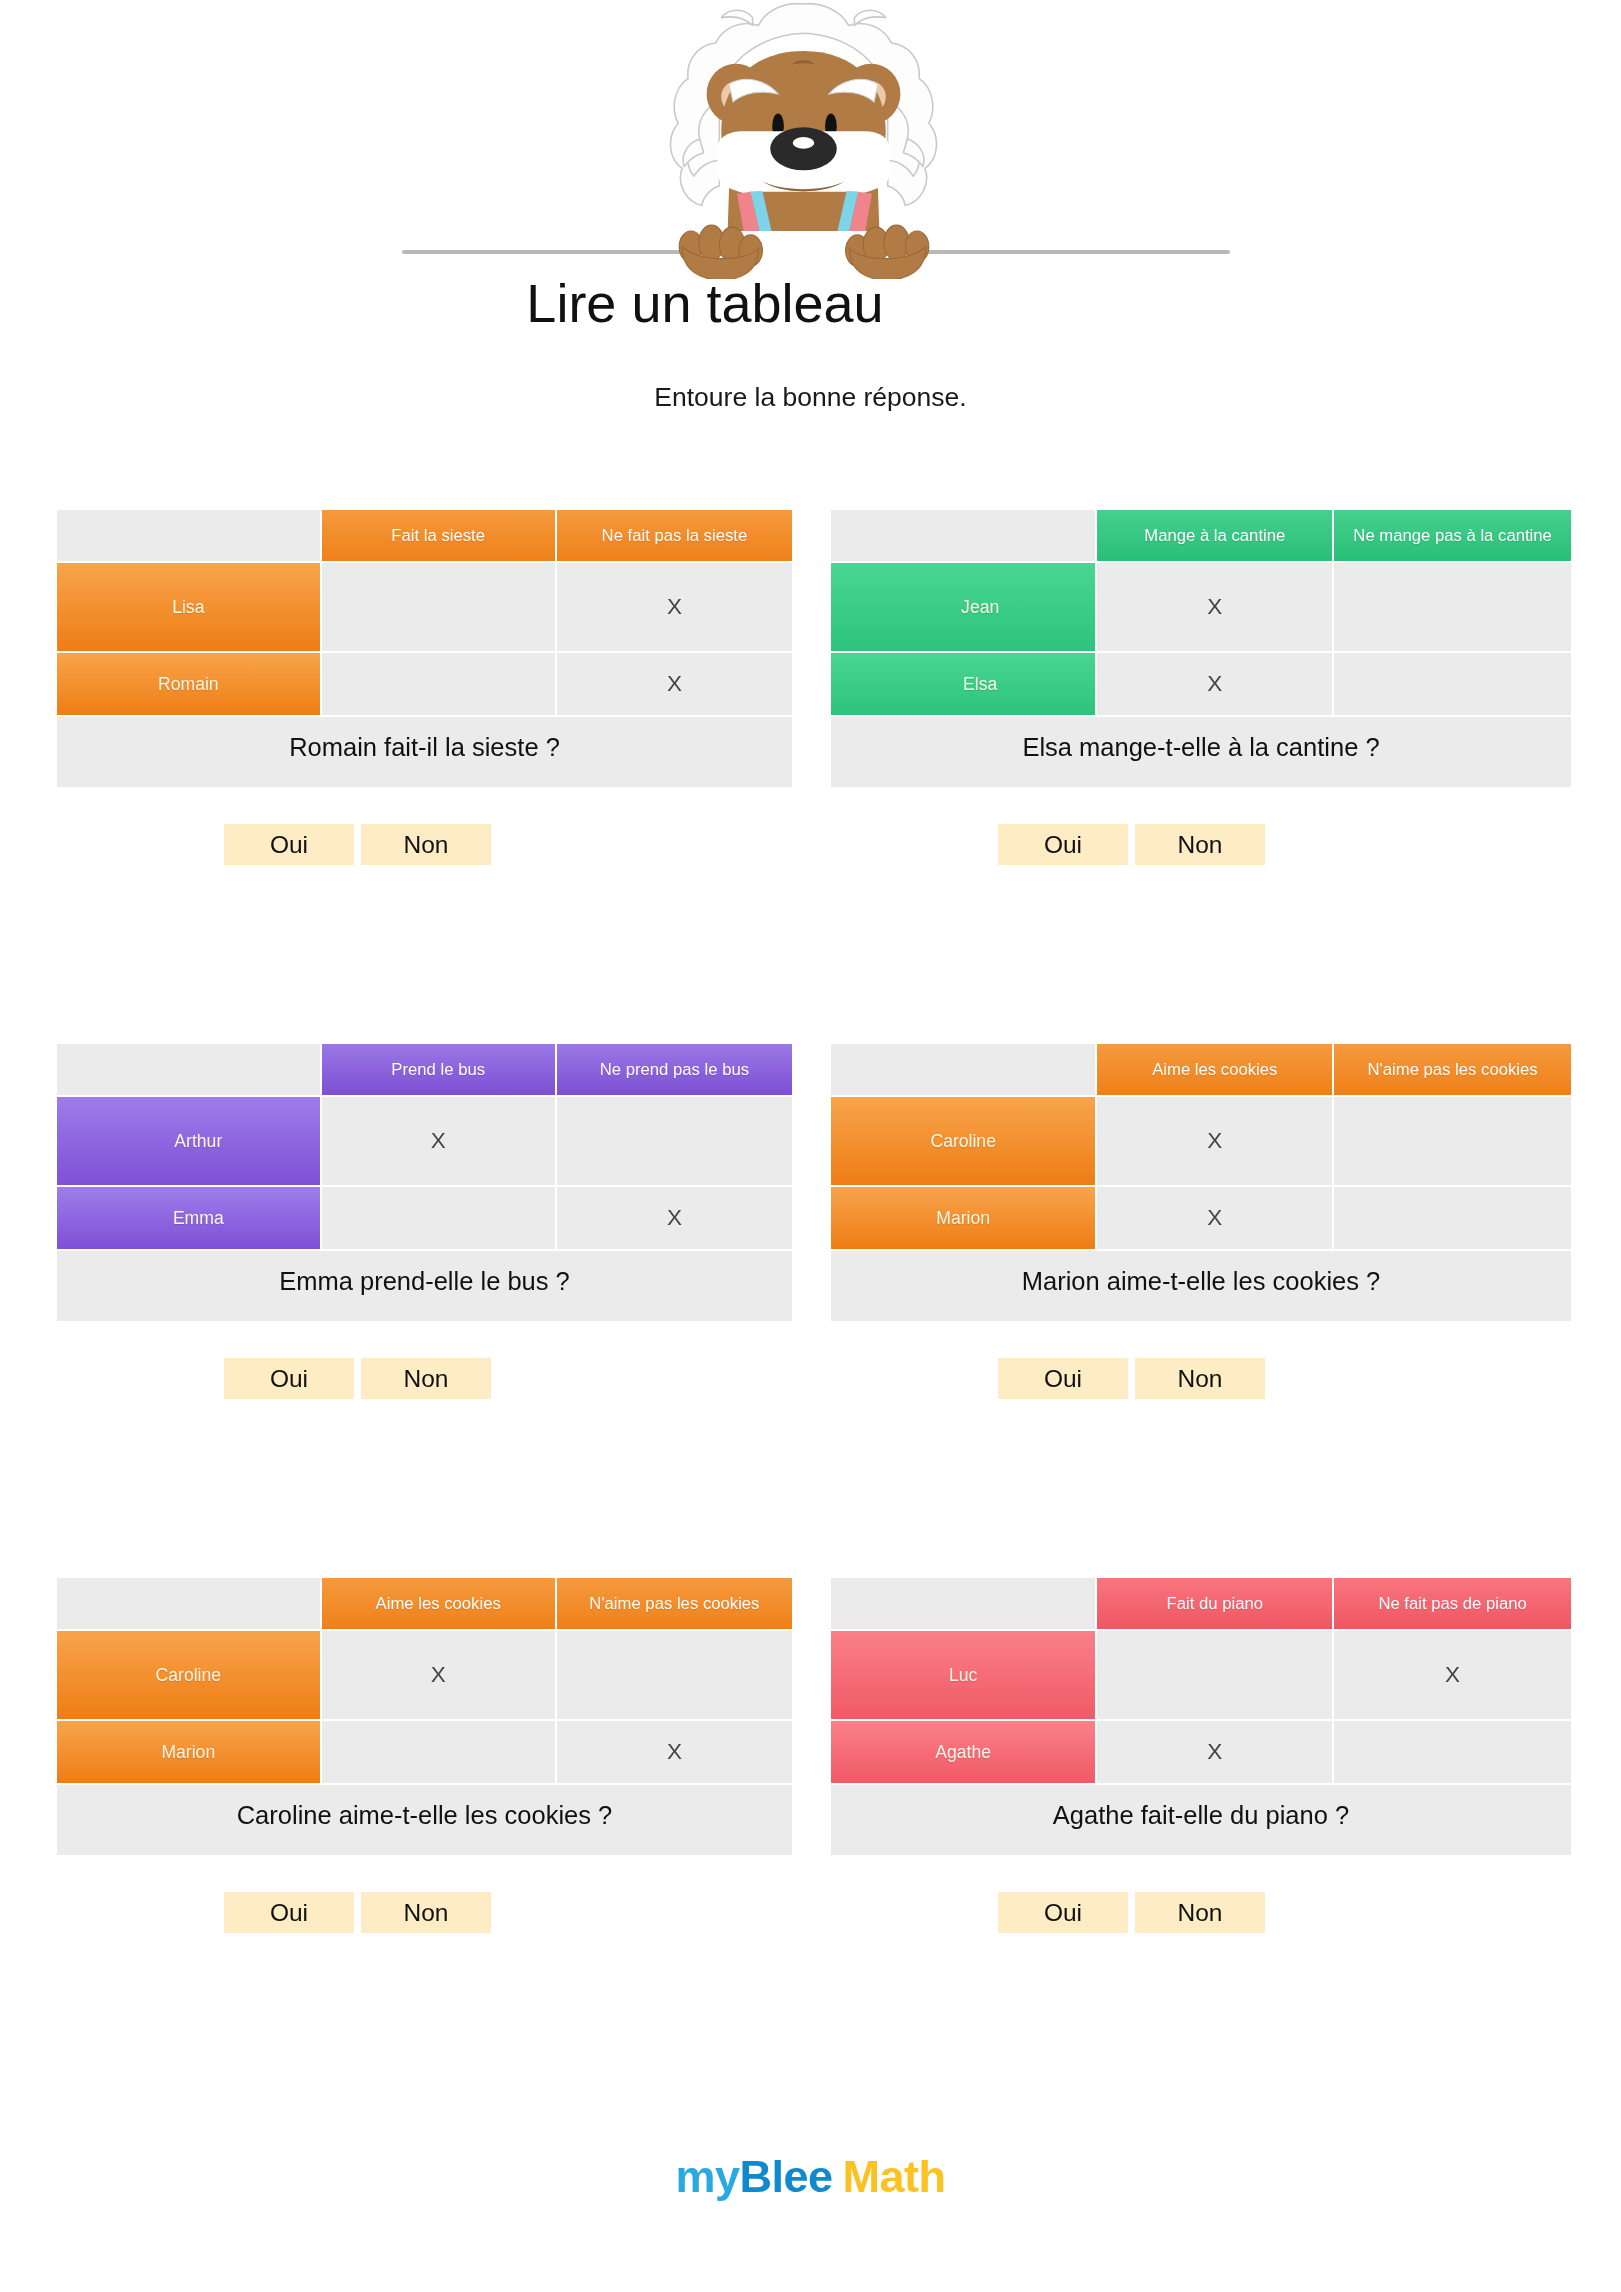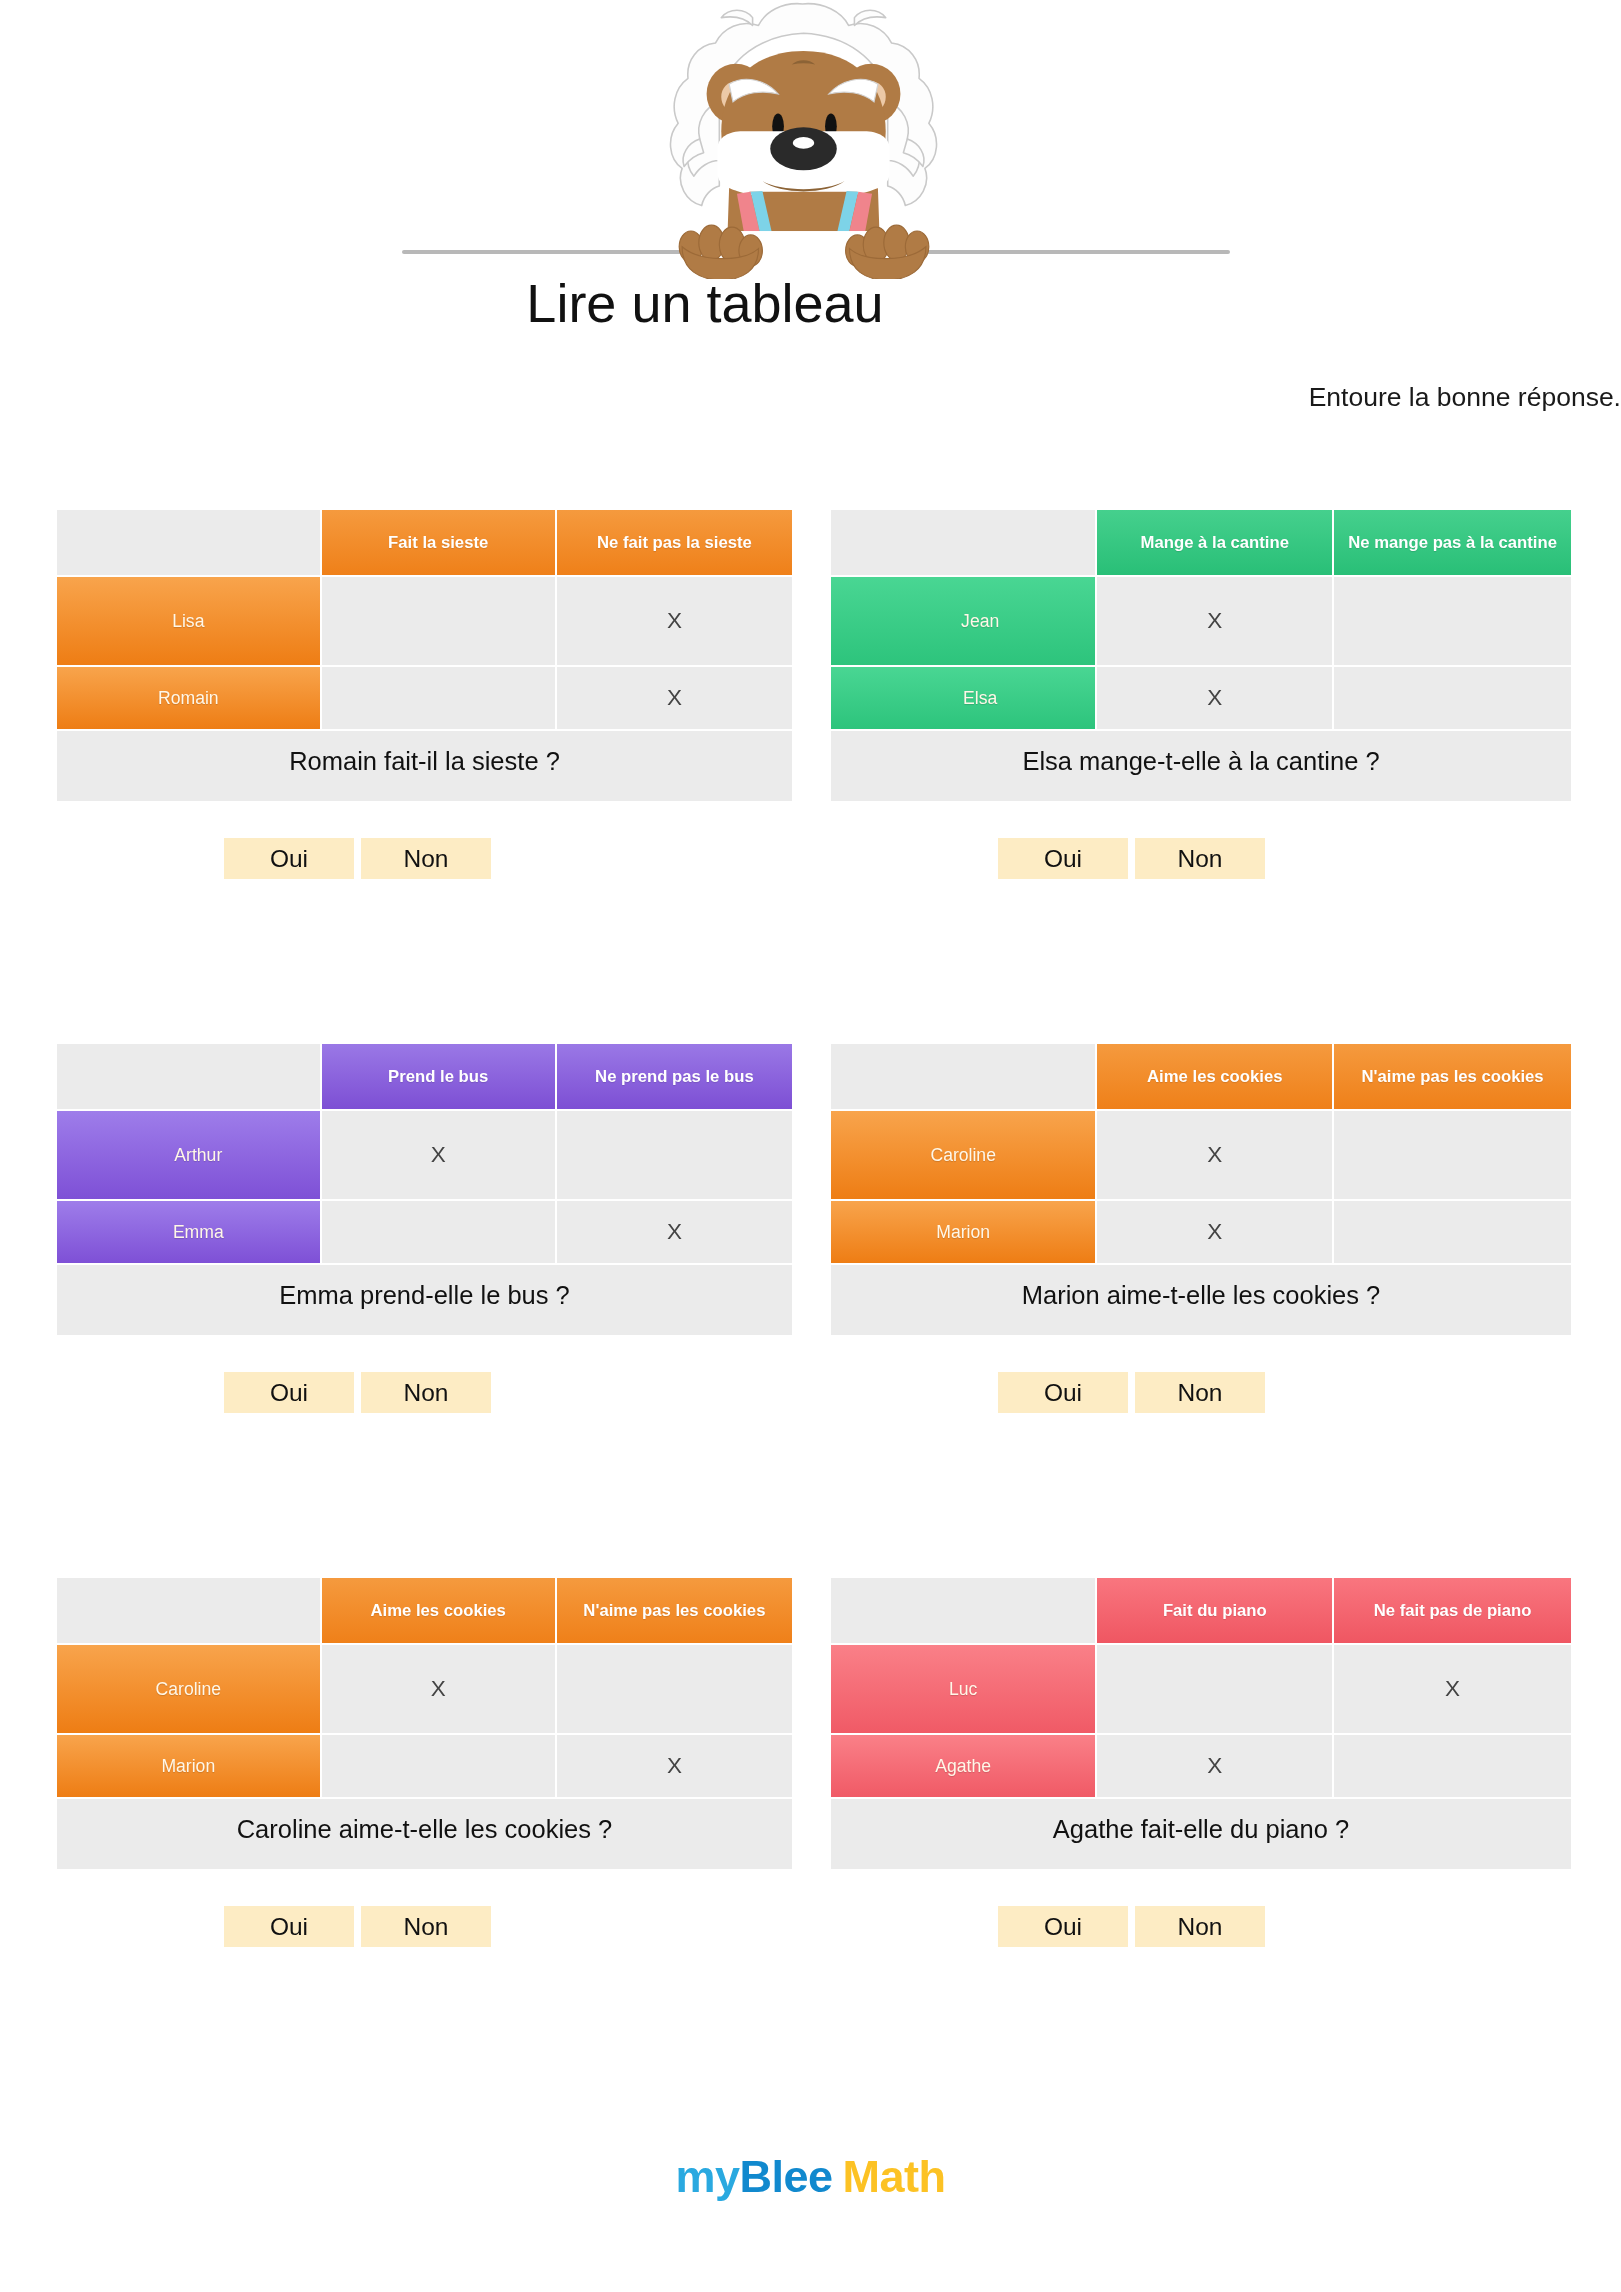"Entoure la bonne réponse." .page-subtitle { text-align: right -> center }
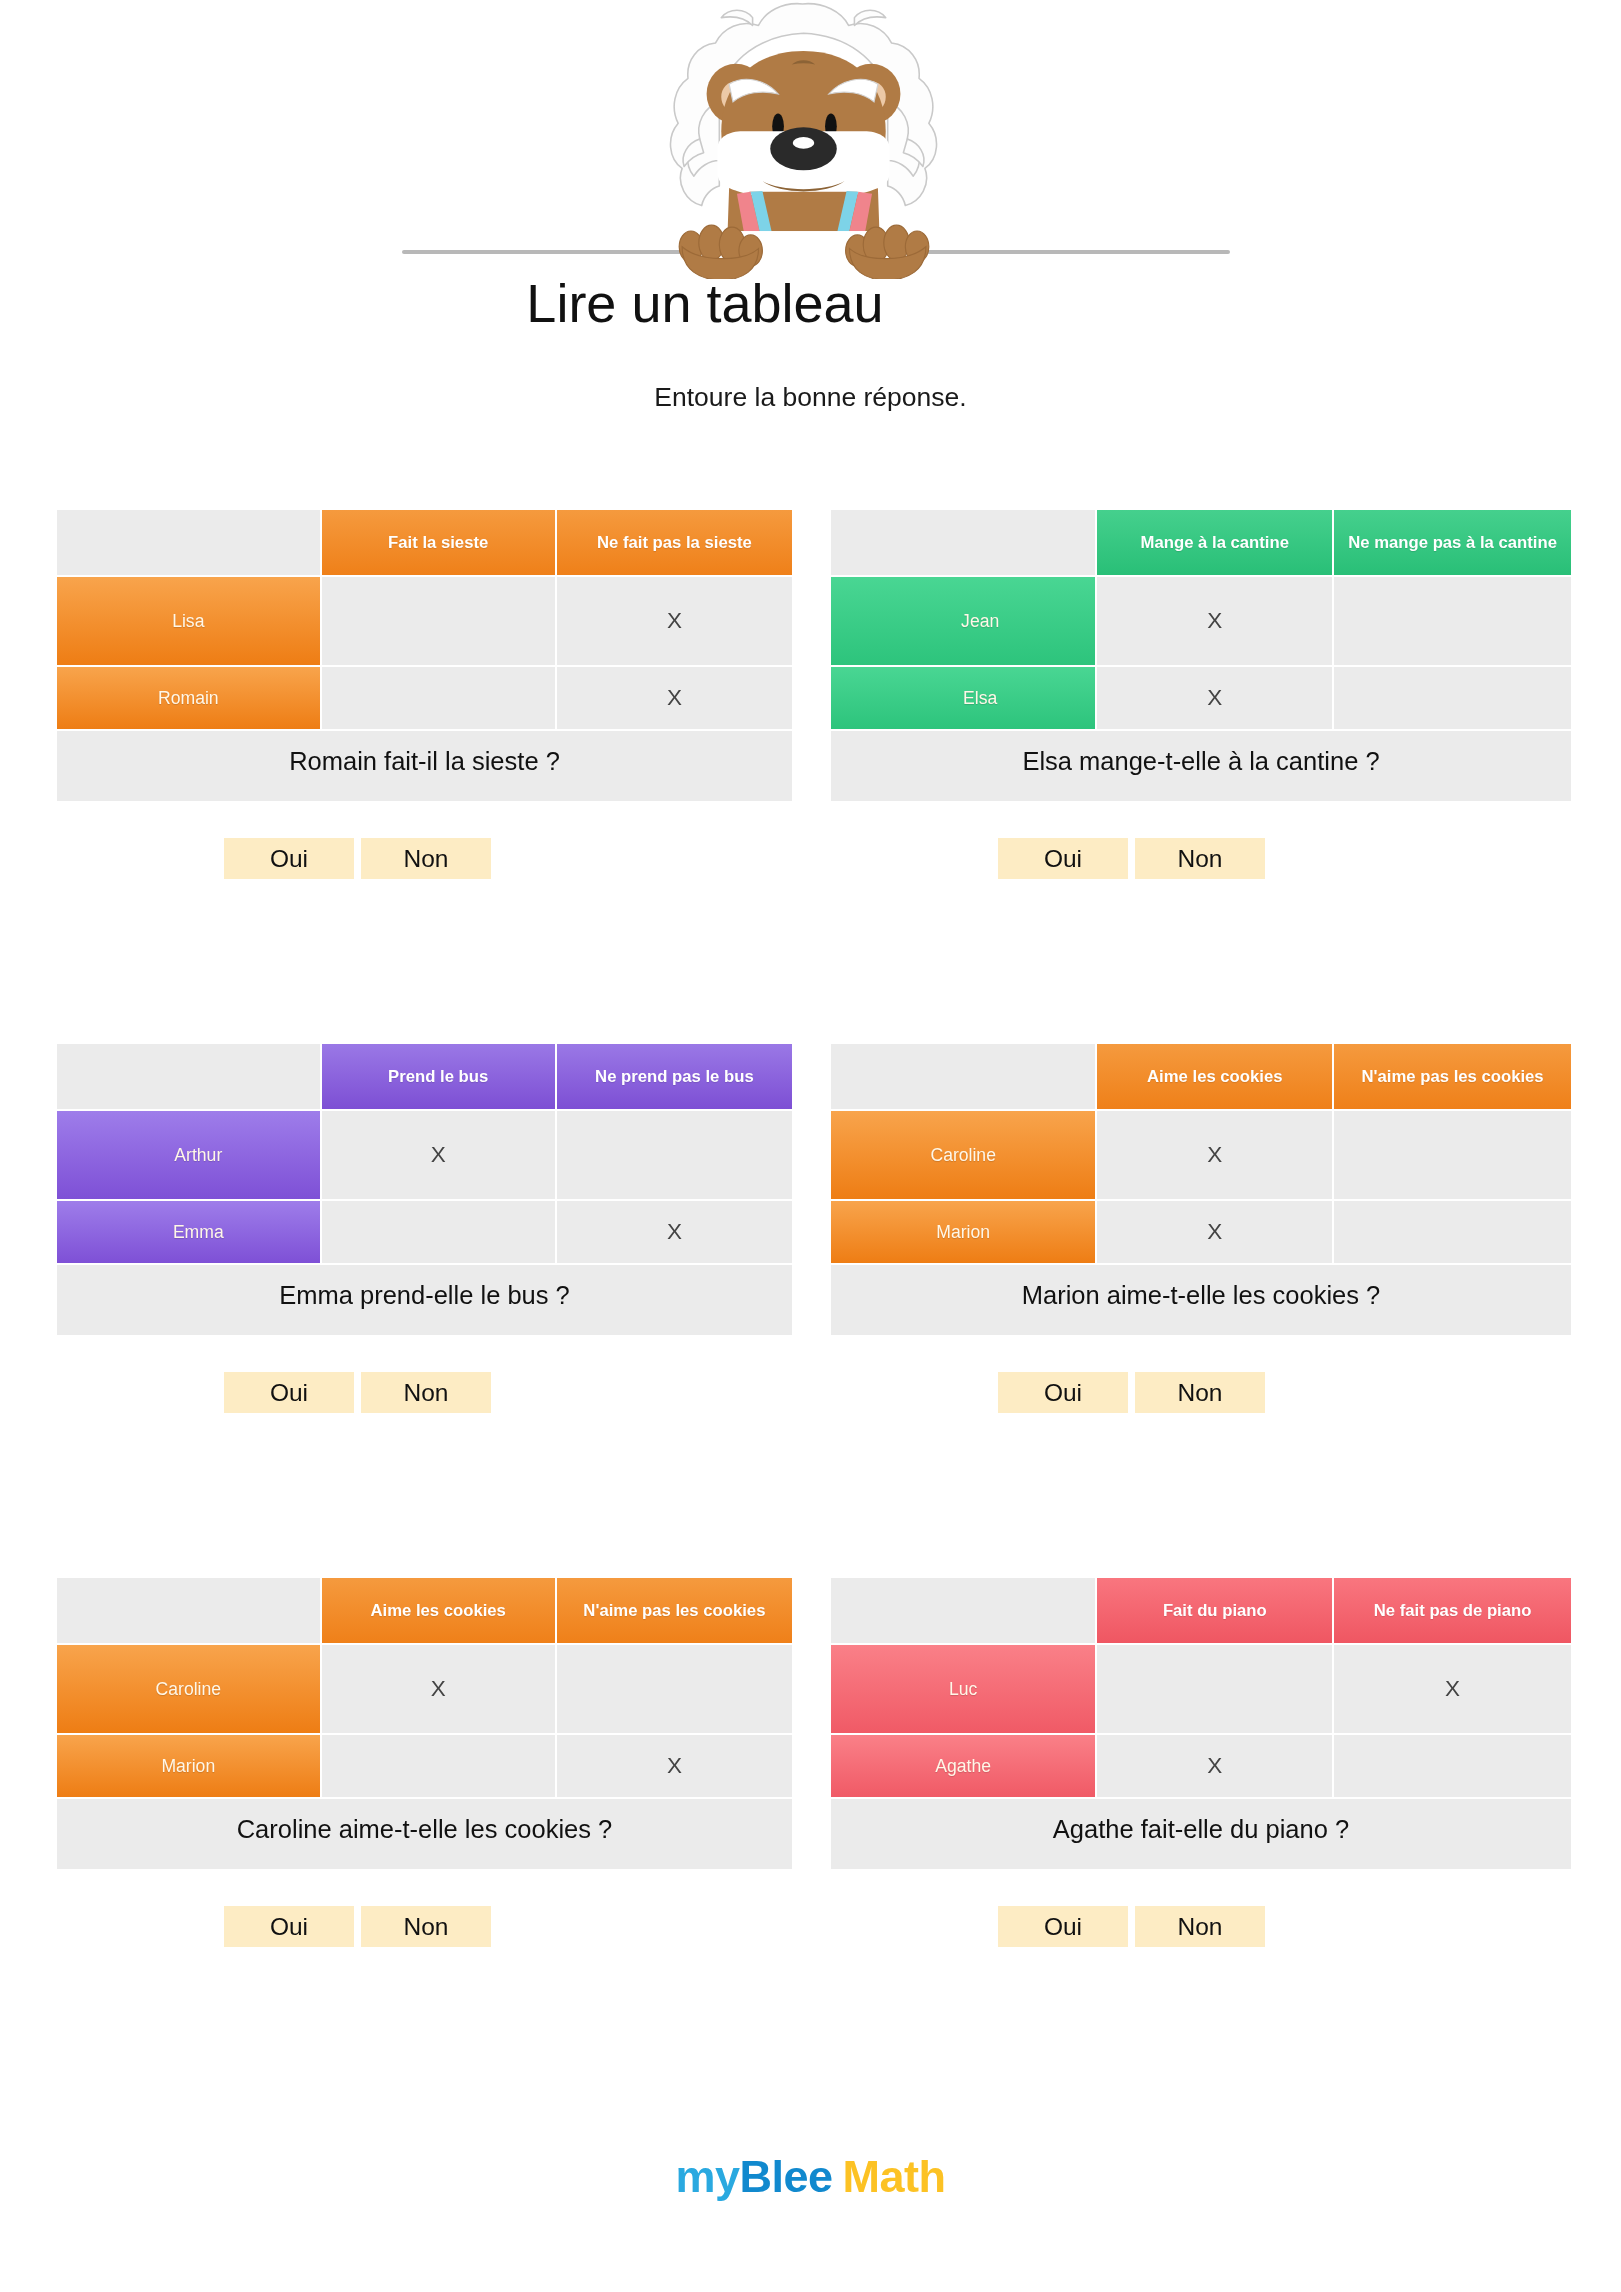"Fait la sieste" .c-head { font-weight: 700 -> 400; height: 67px -> 53px }
